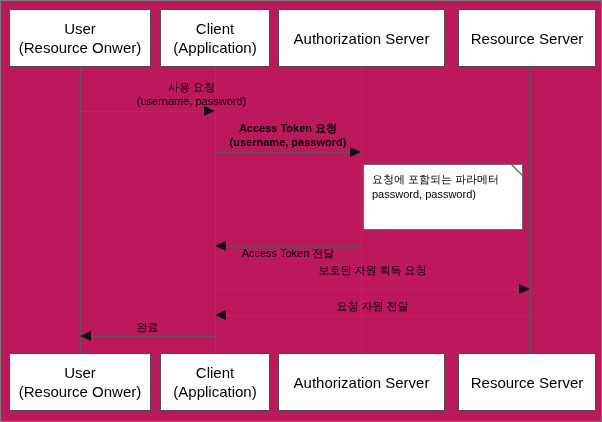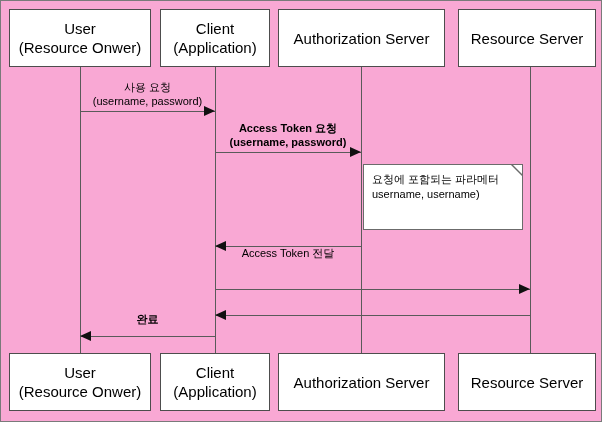"User" #canvas { background: #f9a8d4 -> #be185d }
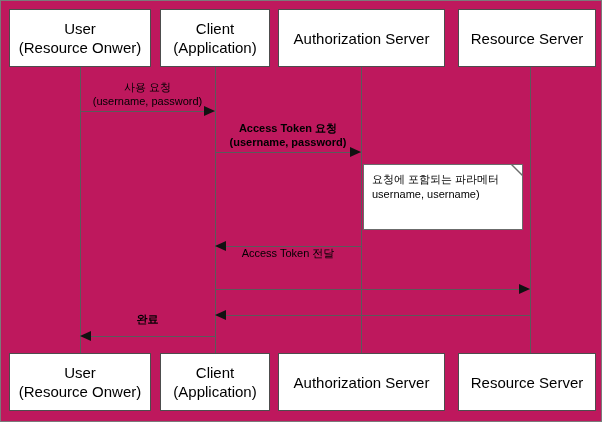"사용 요청" div.msg-label { padding-left: none -> 44px }
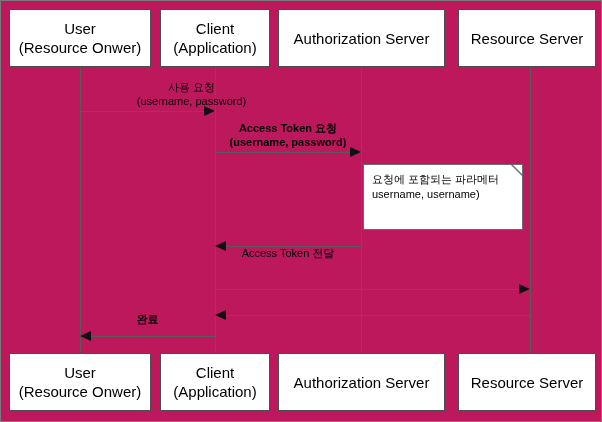"username, username)" div.nt-line { text: username, username -> password, password }
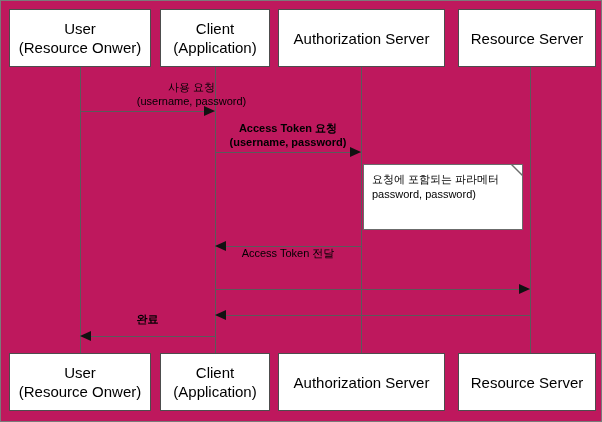"보호된 자원 획득 요청" div { html: none -> <div>보호된 자원 획득 요청</div> }
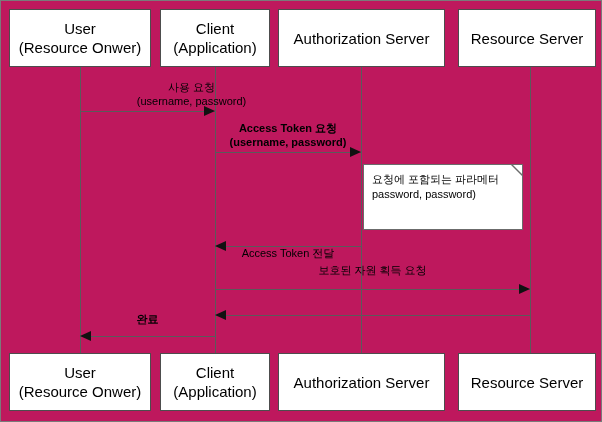"요청 자원 전달" div.msg-label { html: none -> <div> <div>요청 자원 전달</div> </div> }
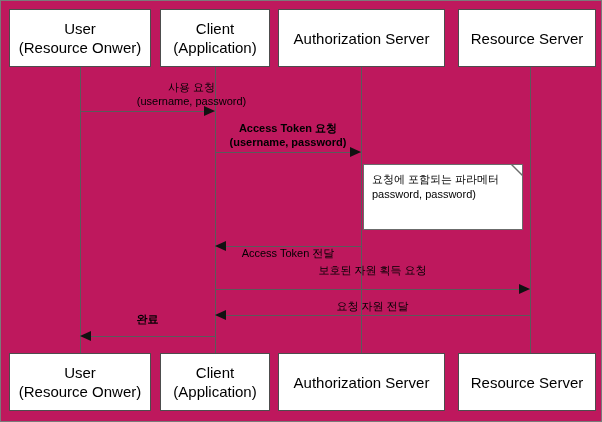"완료" div.msg-label { font-weight: bold -> none; top: 311px -> 319px }
